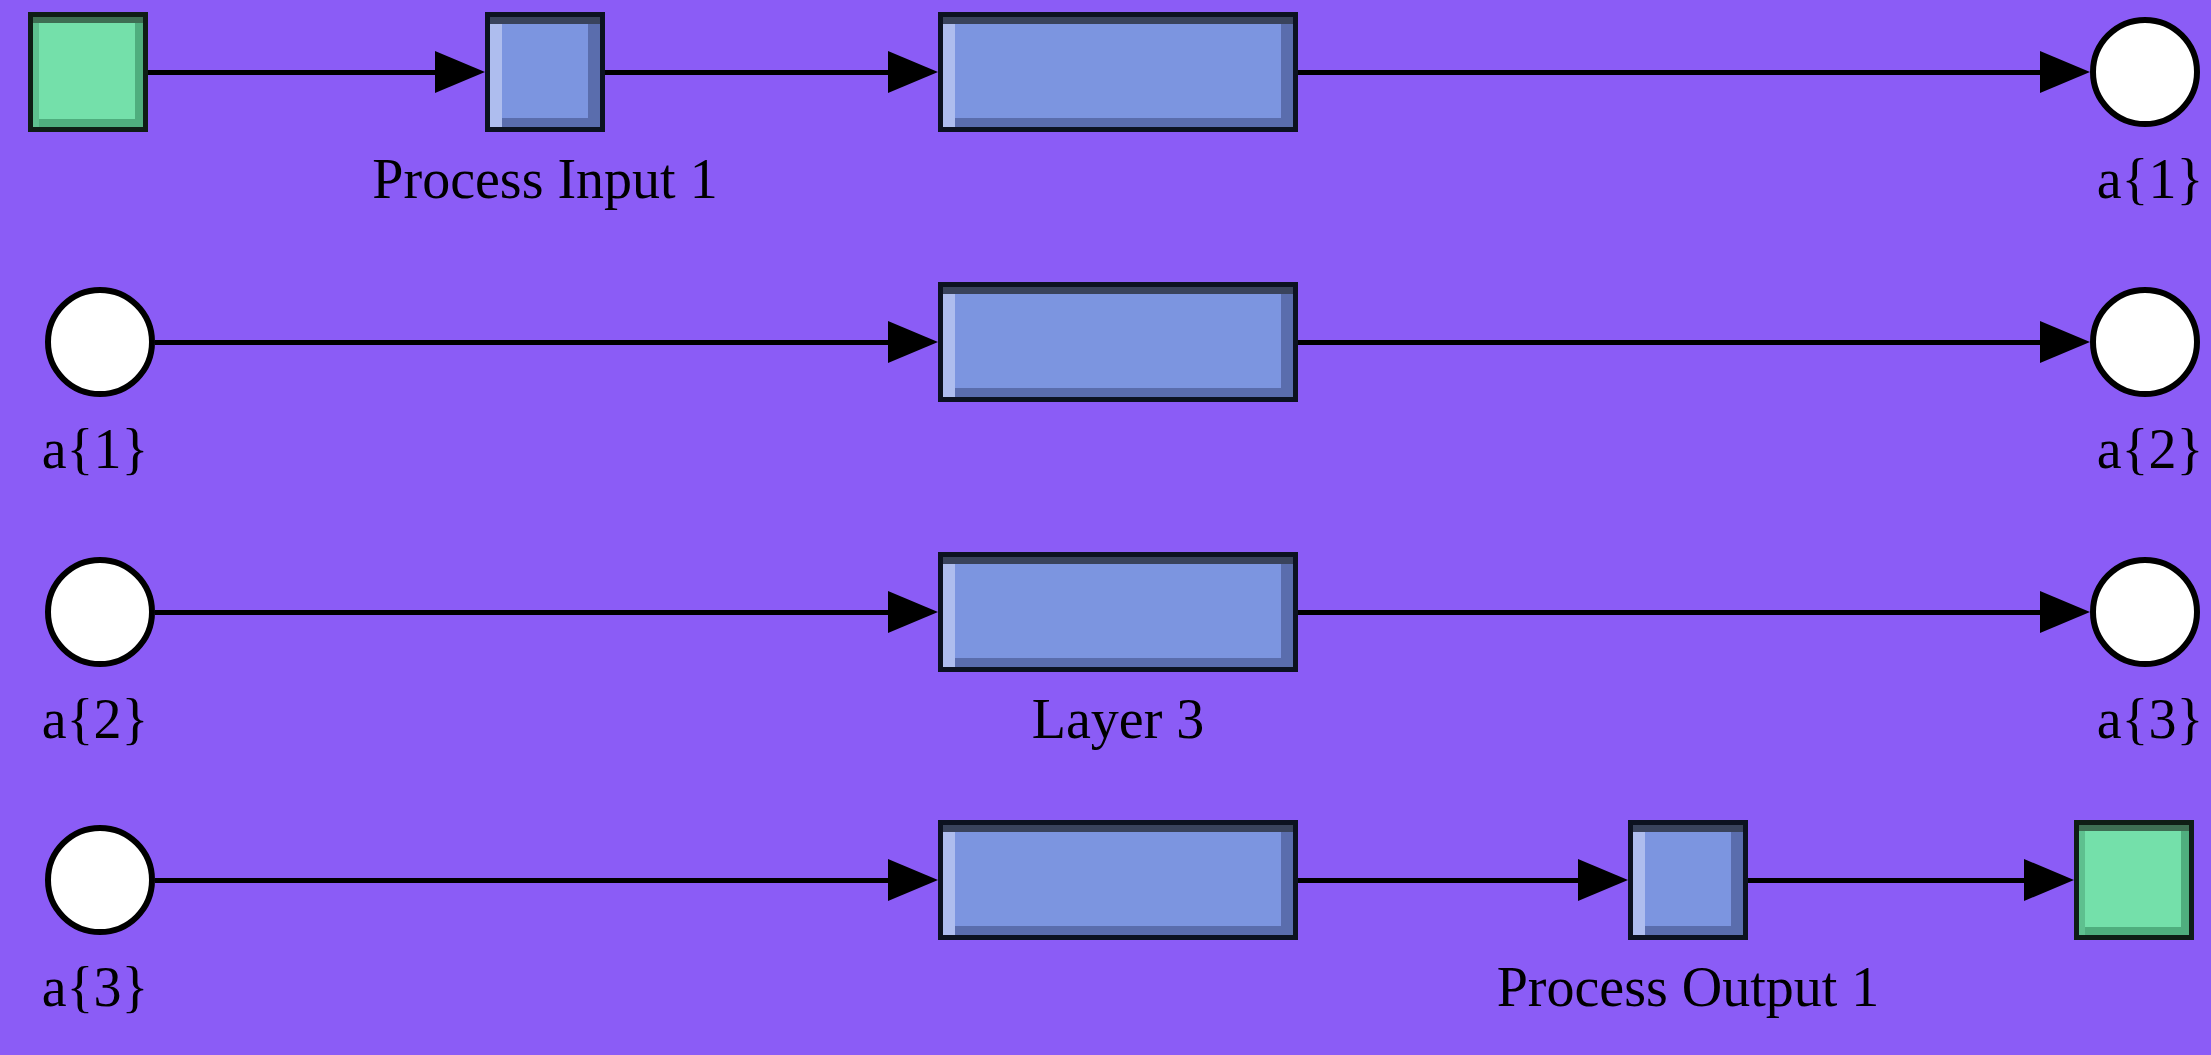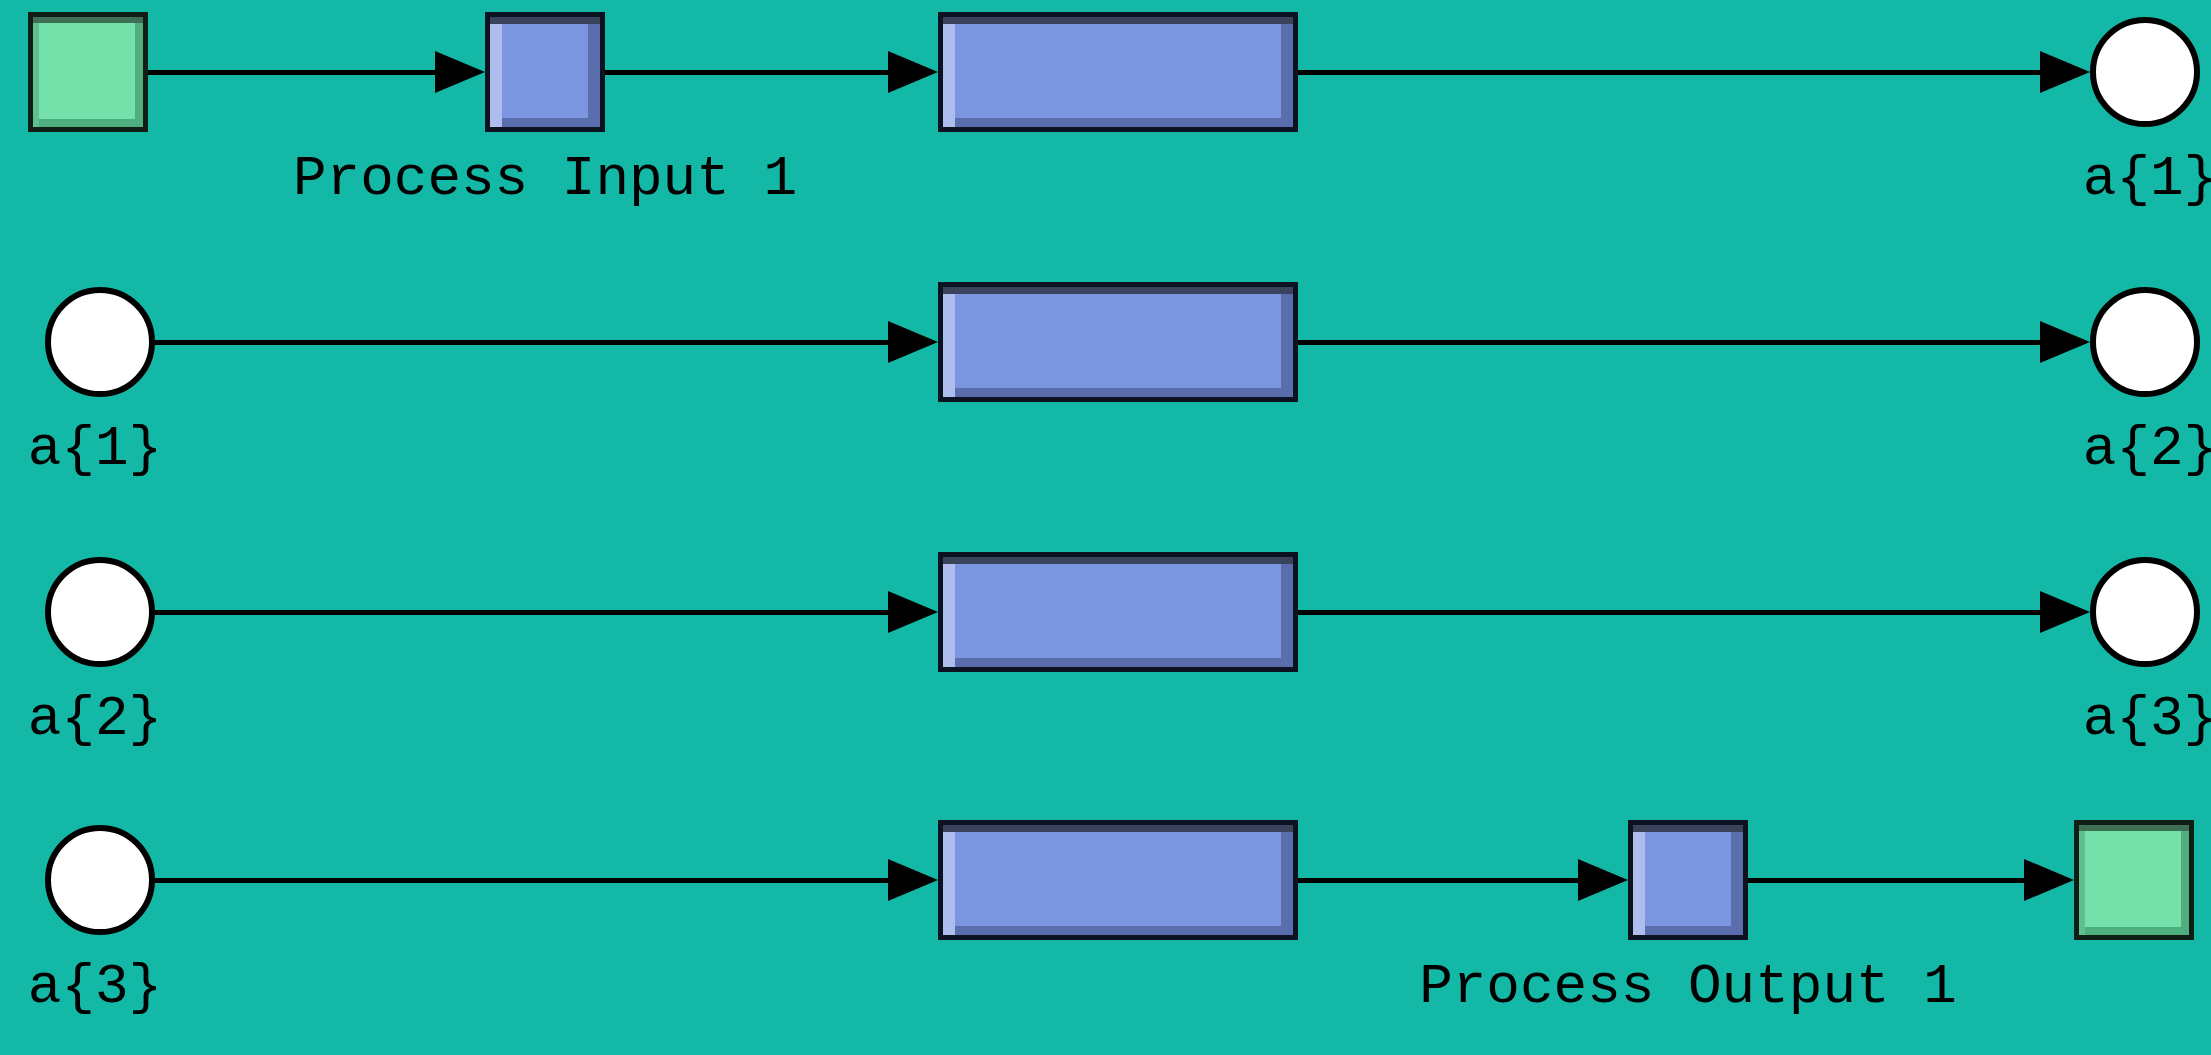"Process Input 1" #canvas { background: #14b8a6 -> #8b5cf6; font-family: Liberation Mono, monospace -> Liberation Serif, serif }
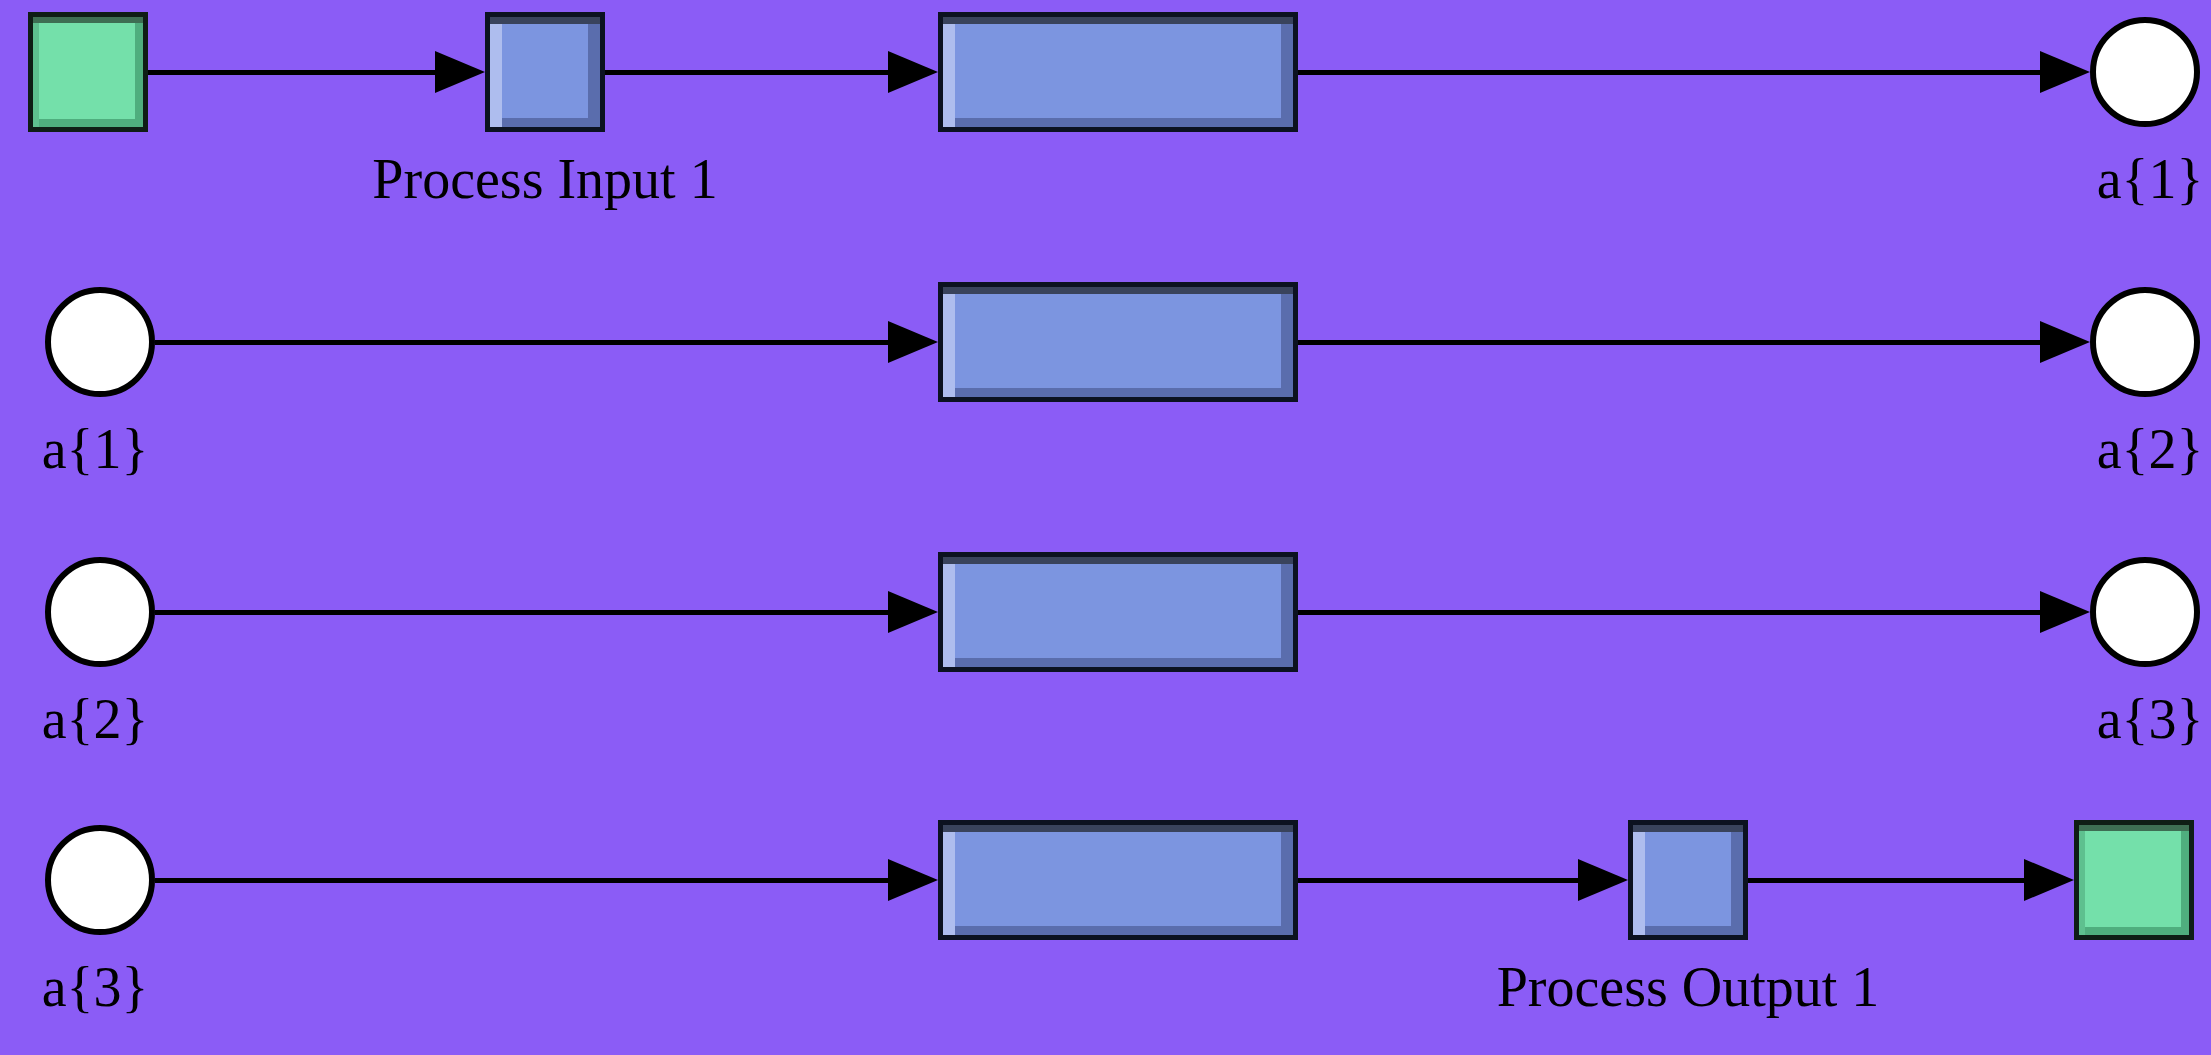"Layer 3" div.lbl { html: none -> <div>Layer 3</div> }
